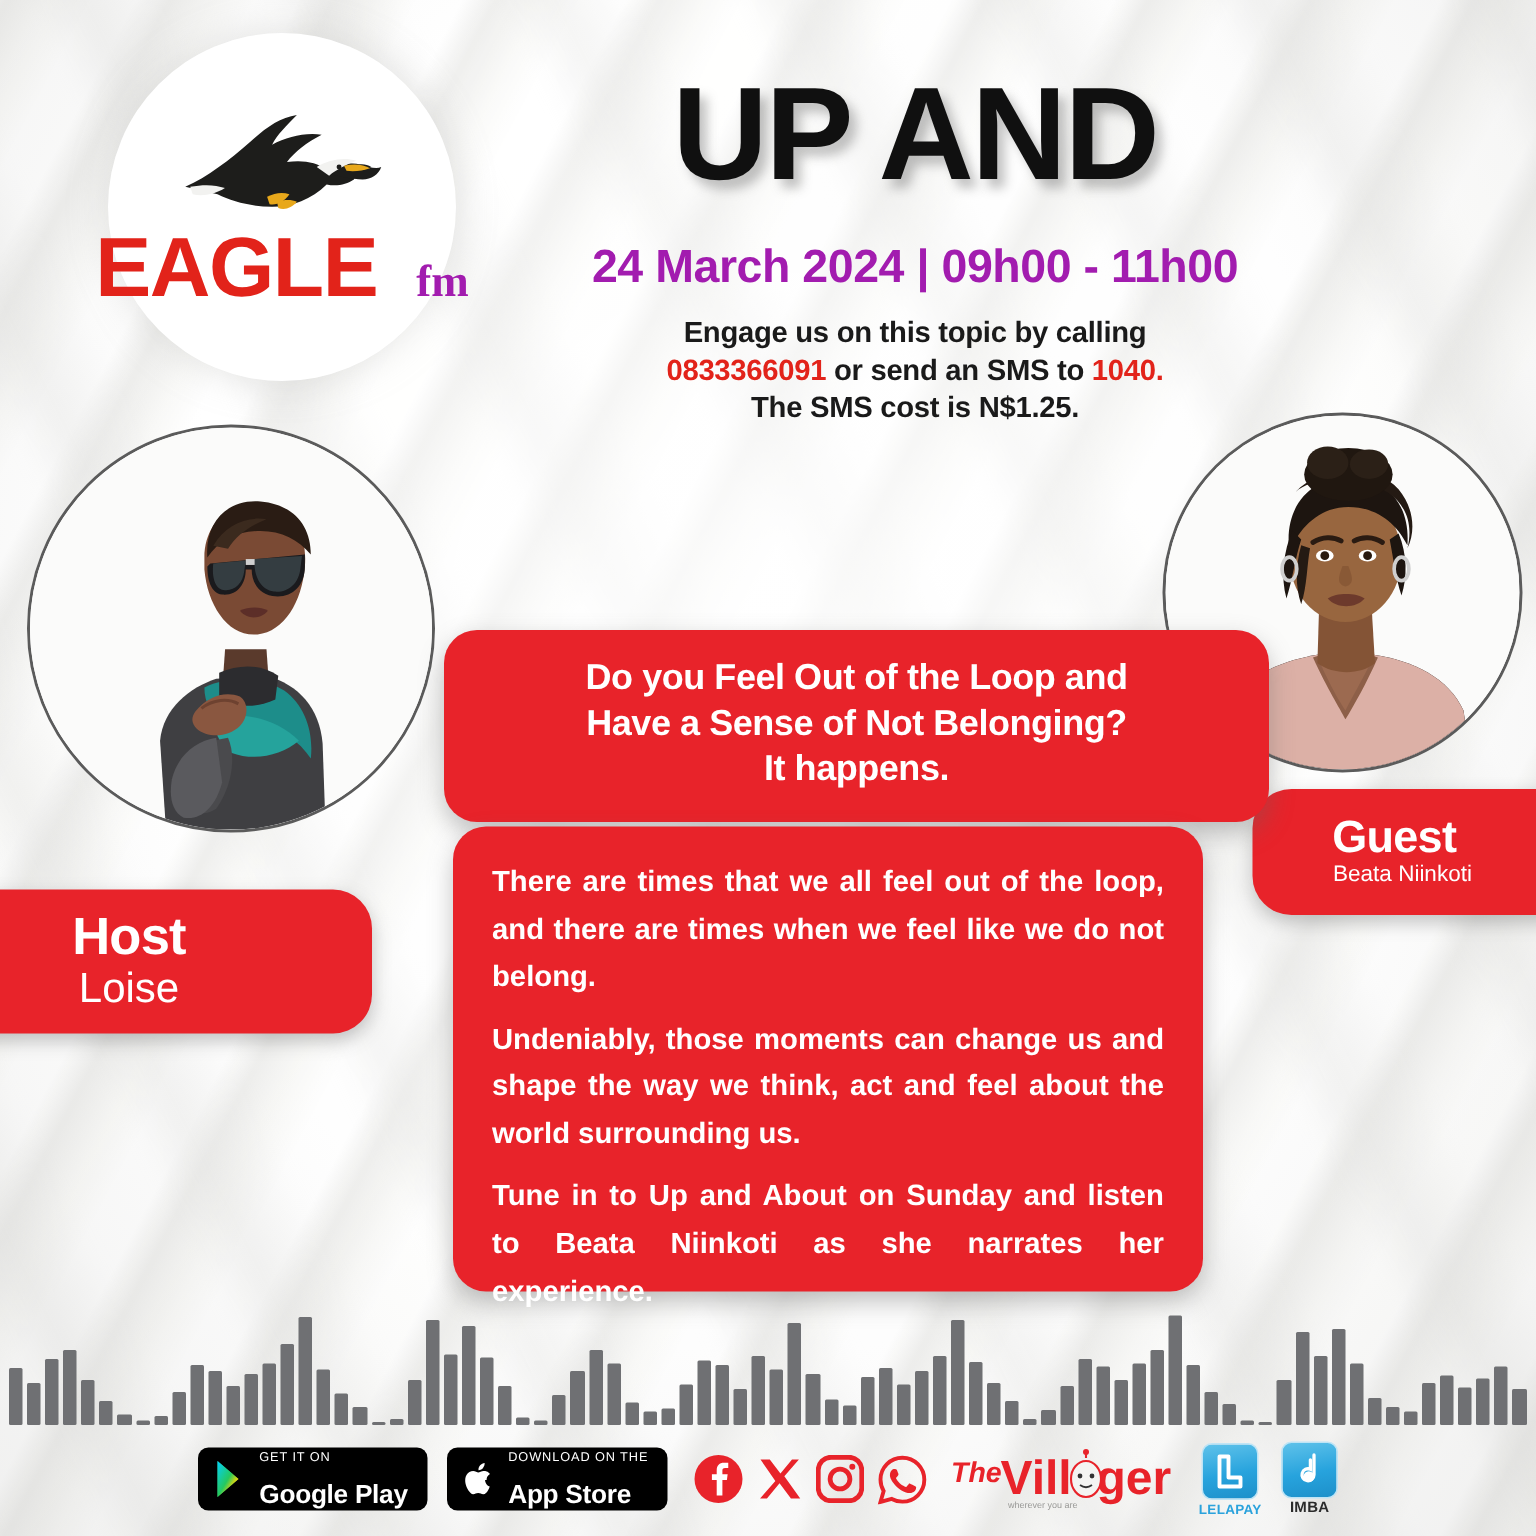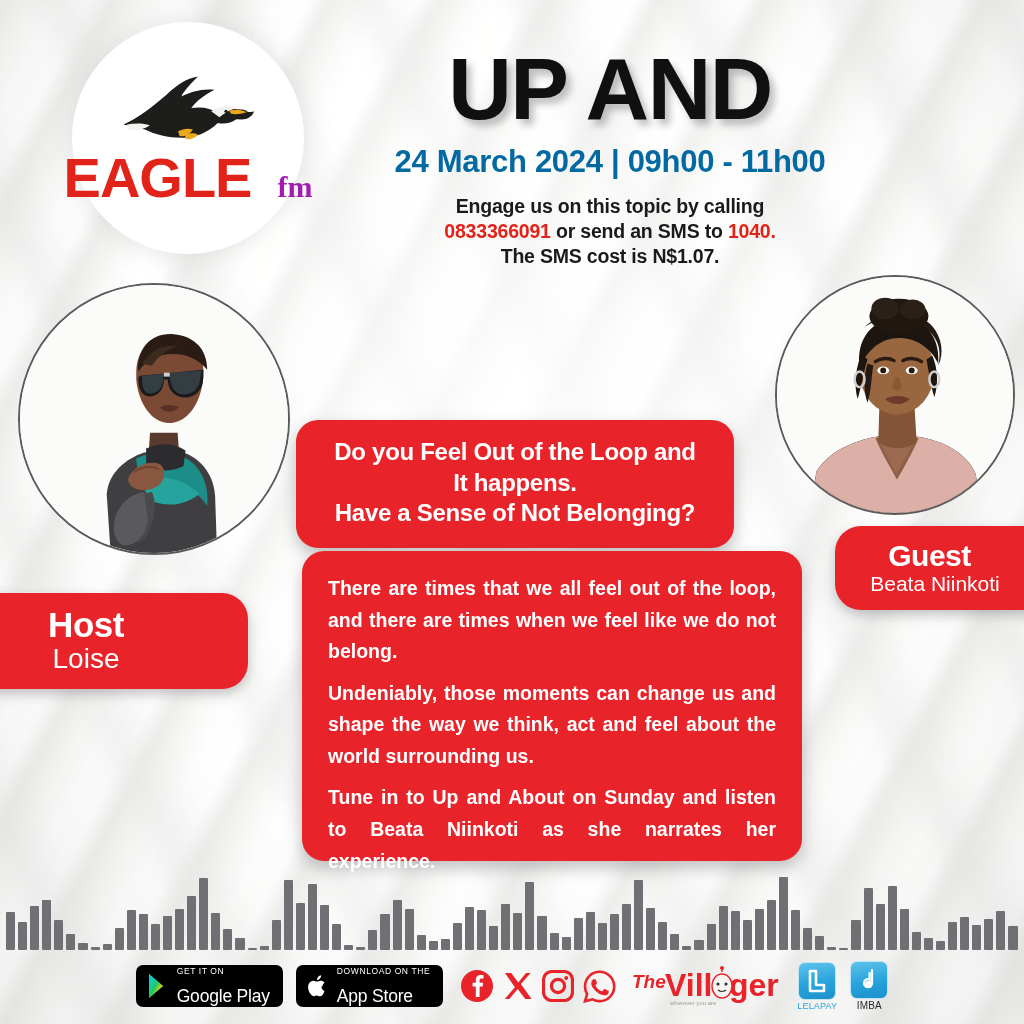"24 March 2024 | 09h00" .show-date { color: #0369a1 -> #a21caf; margin-top: 12px -> 28px }
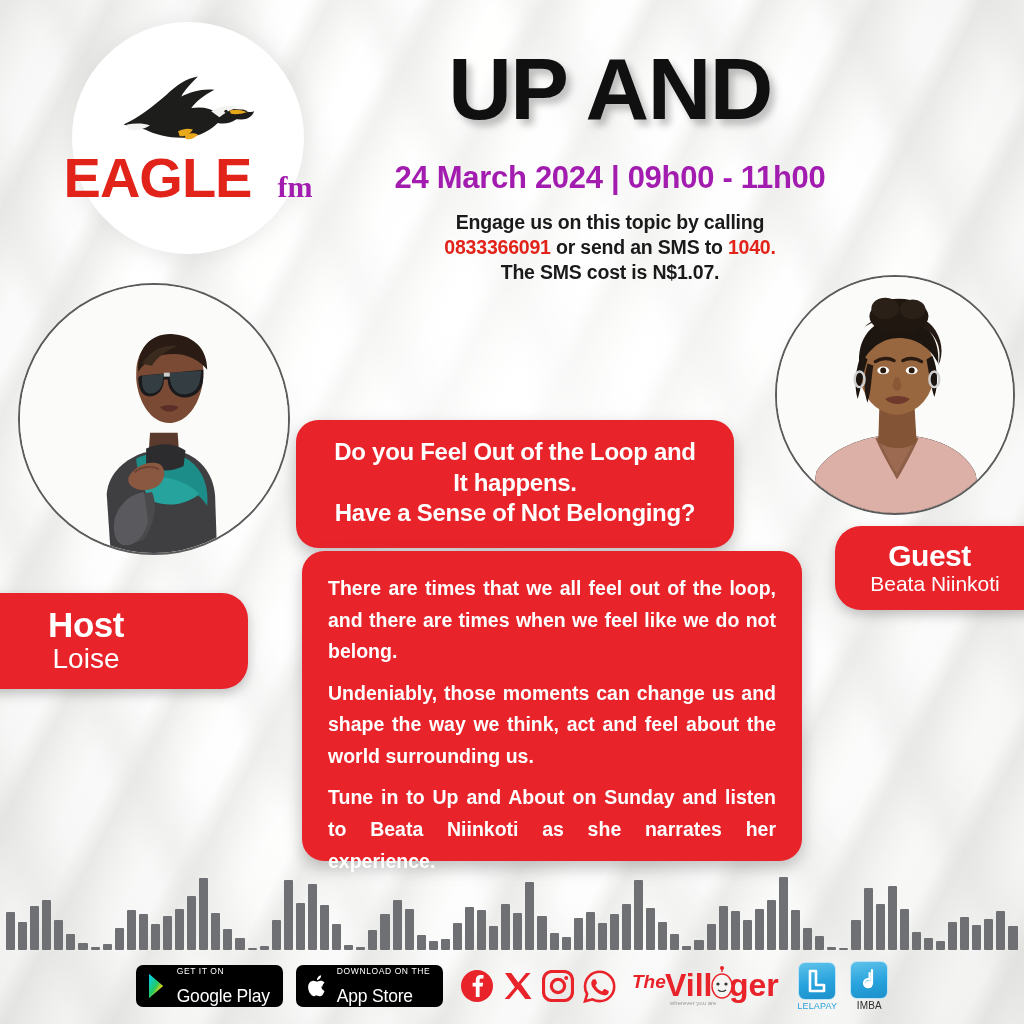"The SMS cost is N$1.07." div { text: N$1.07 -> N$1.25 }
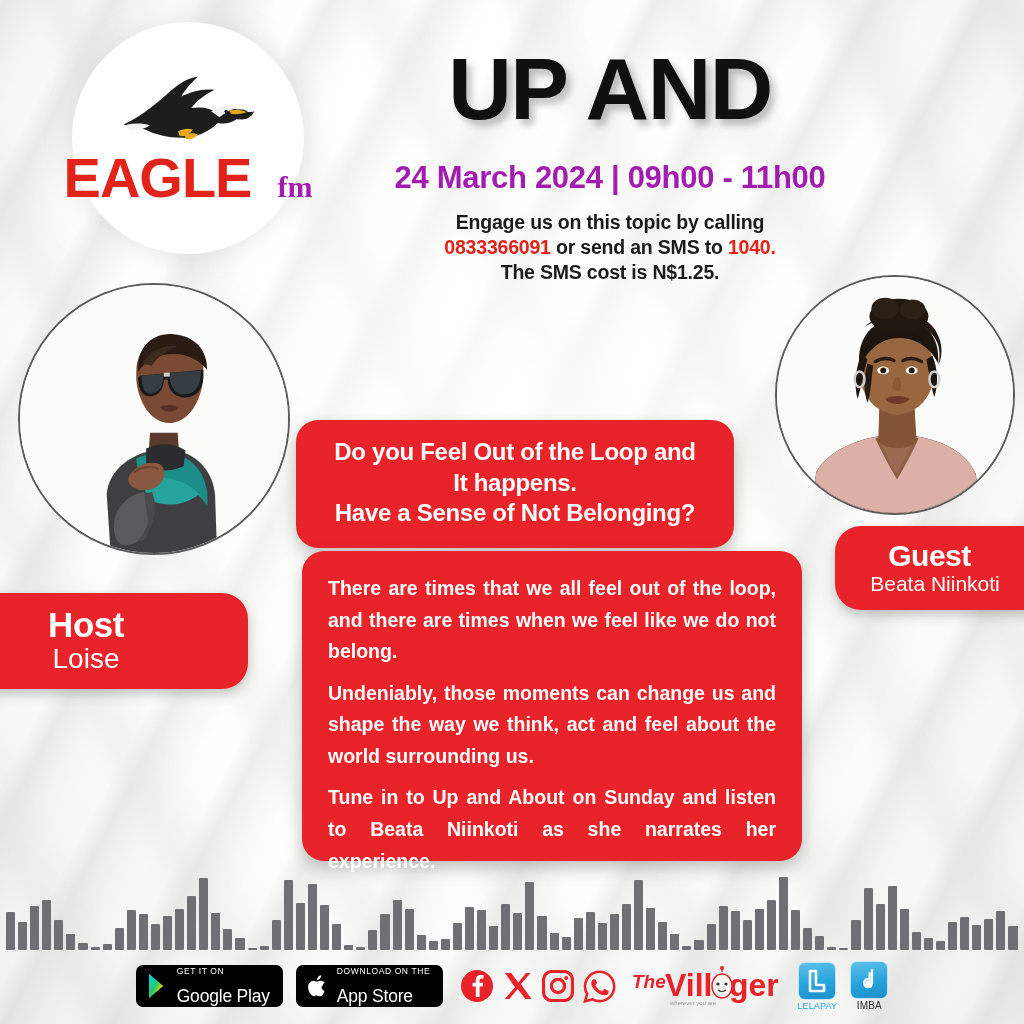"Do you Feel Out of" .card-question { width: 438px -> 550px }
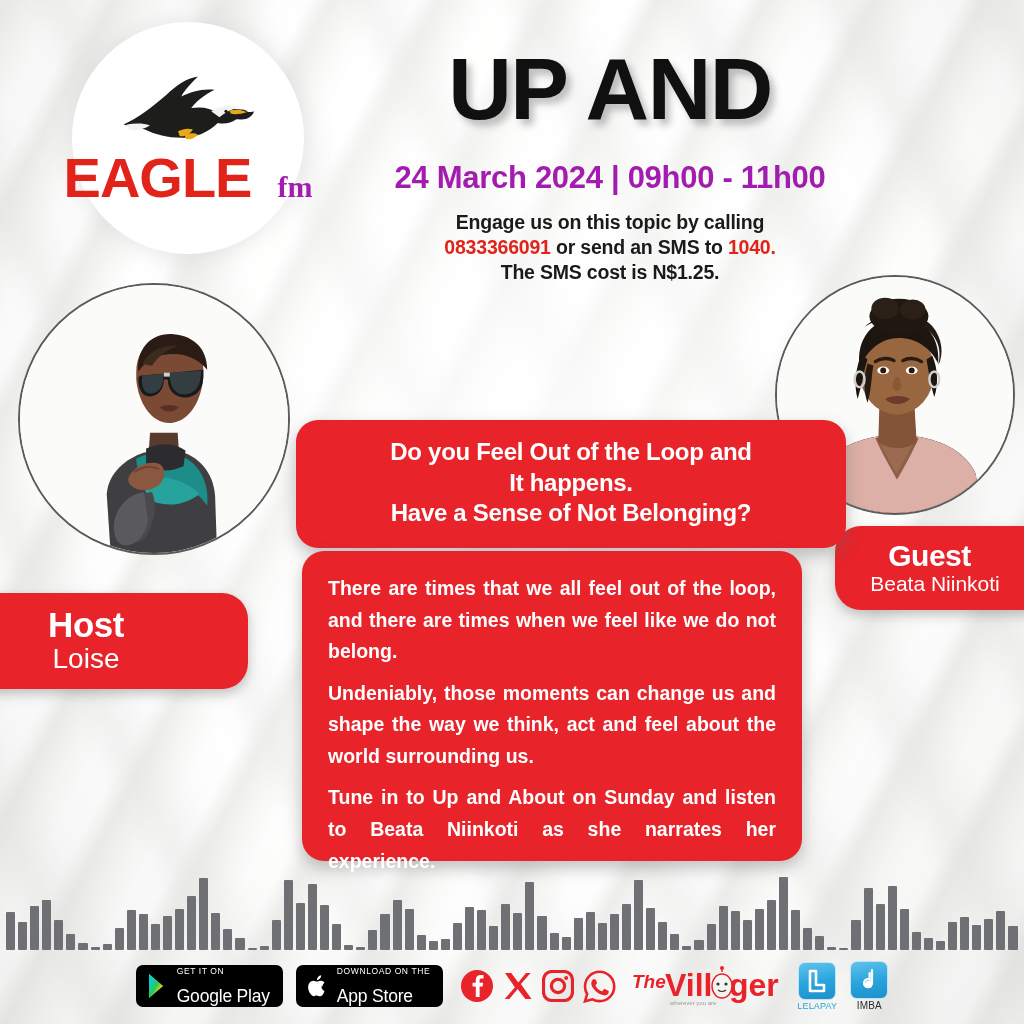"It happens." div { order: before "Have a Sense of Not" -> after "Have a Sense of Not" }
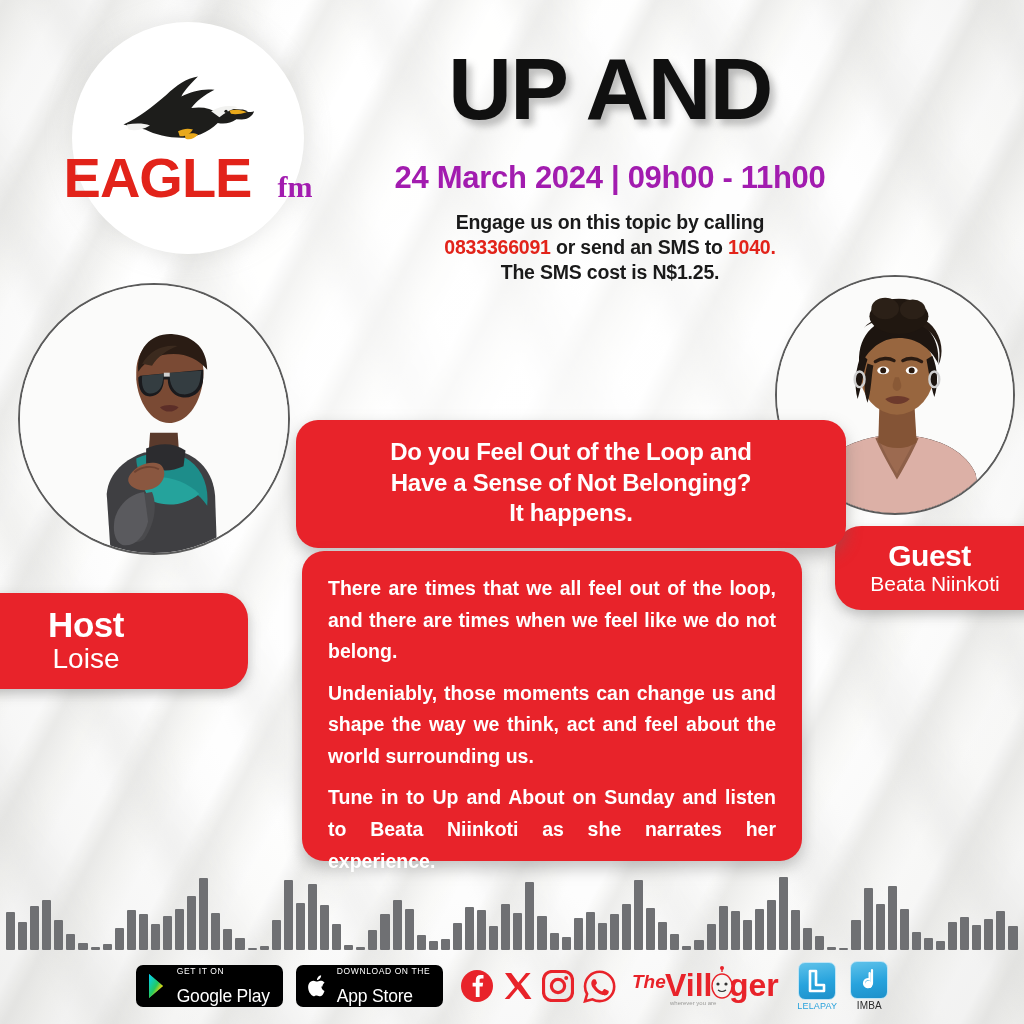"Beata Niinkoti" .person-sm { font-size: 21px -> 15px }
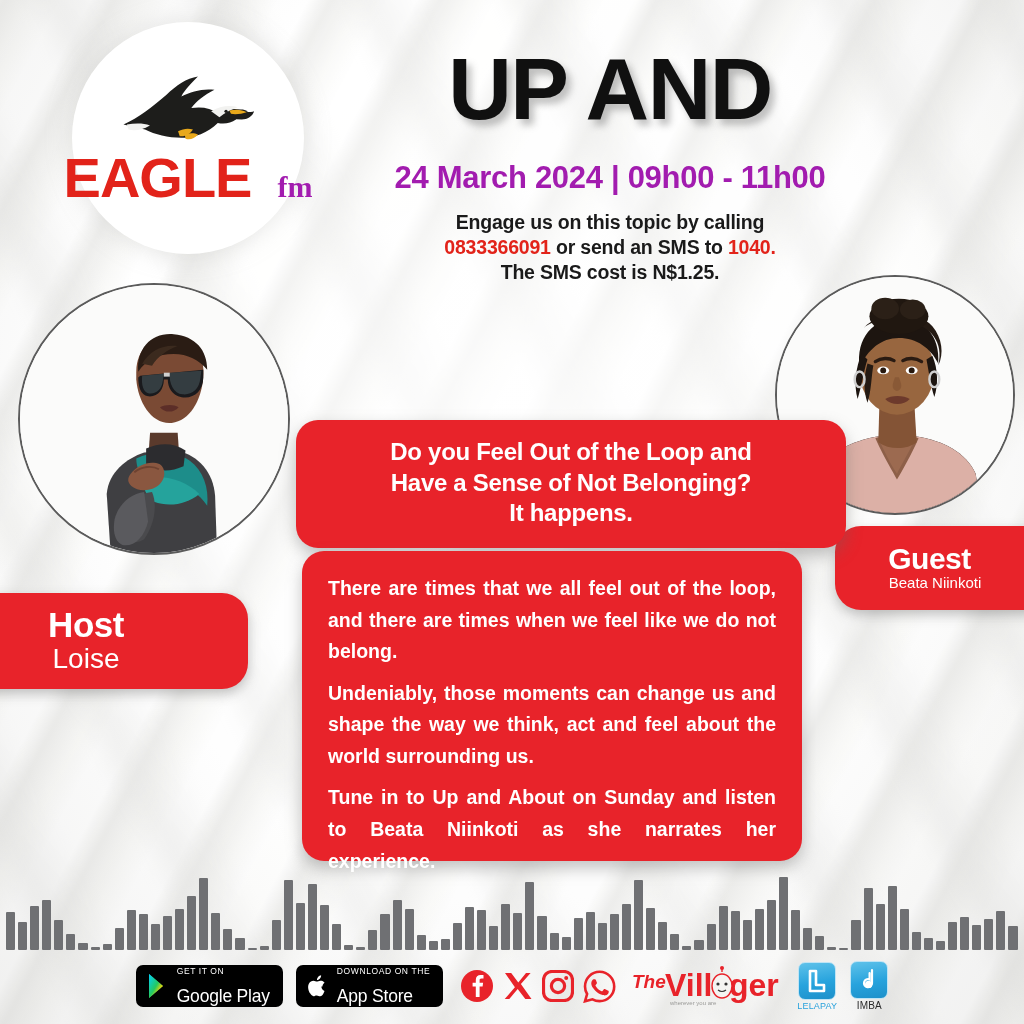"Google Play" .store-badge .big { font-weight: 400 -> 700 }
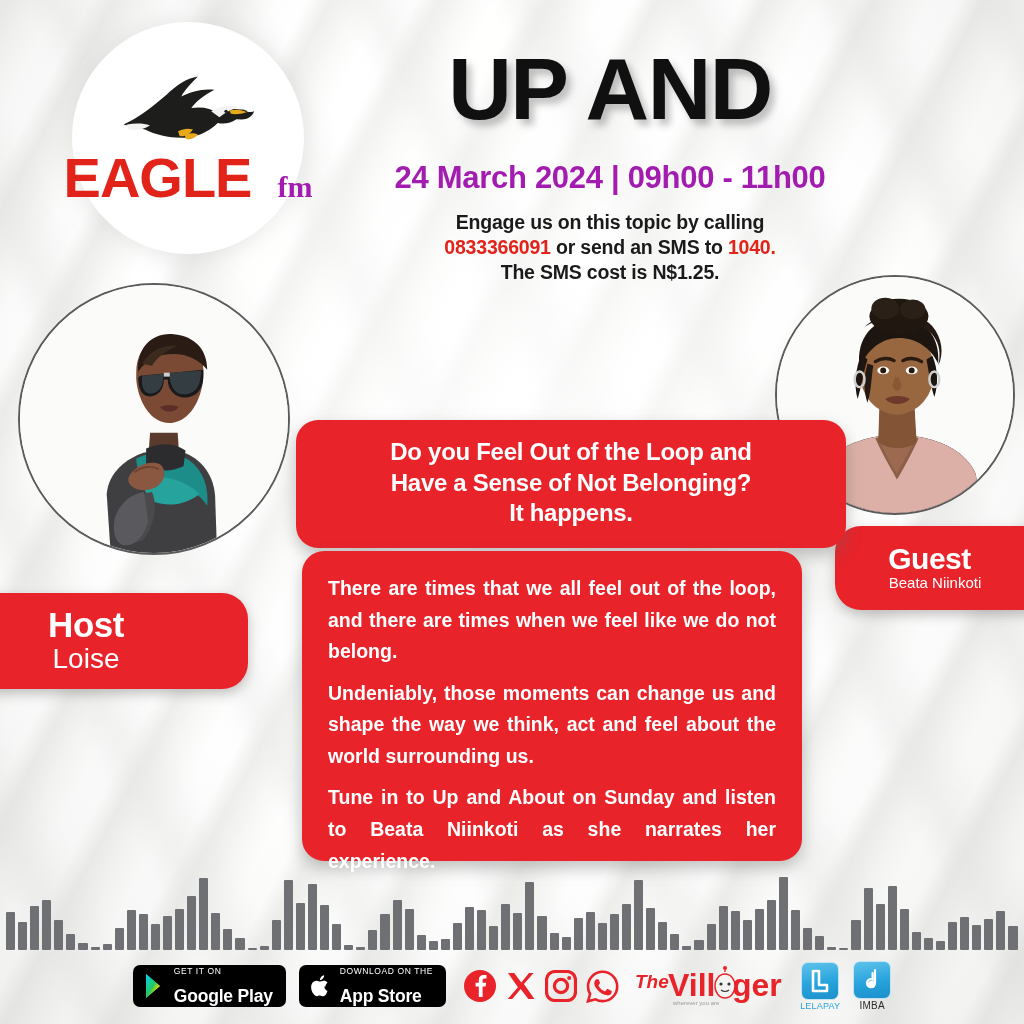"LELAPAY" .partner-label { font-weight: 400 -> 700 }
